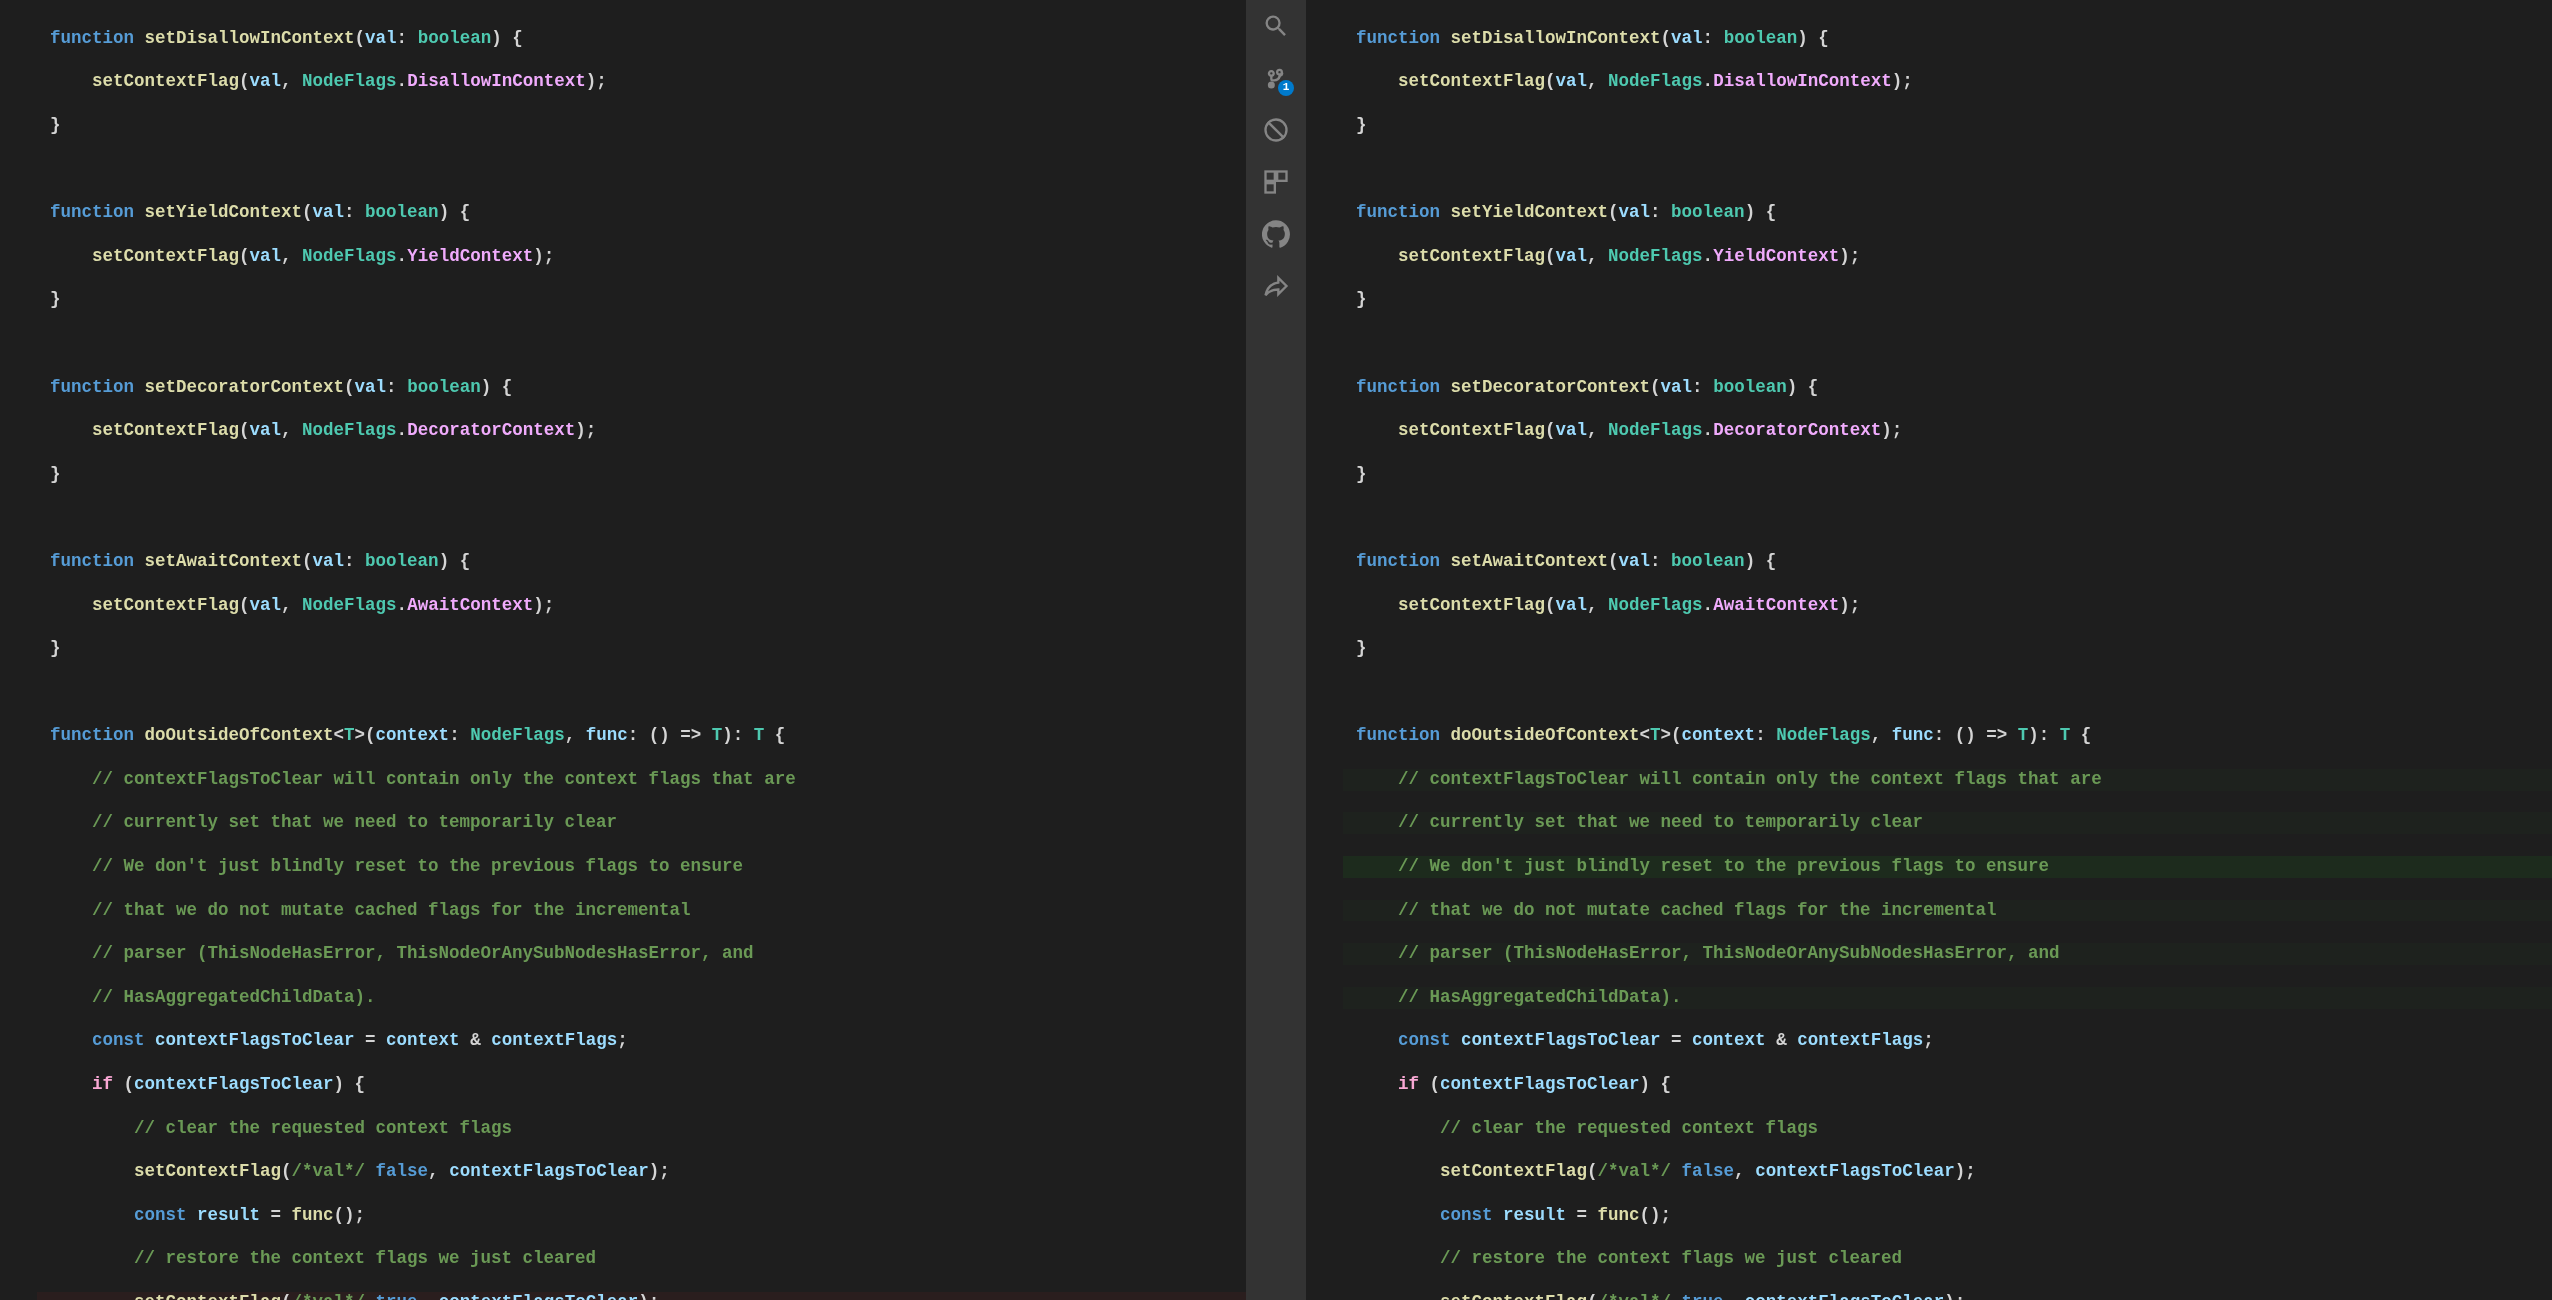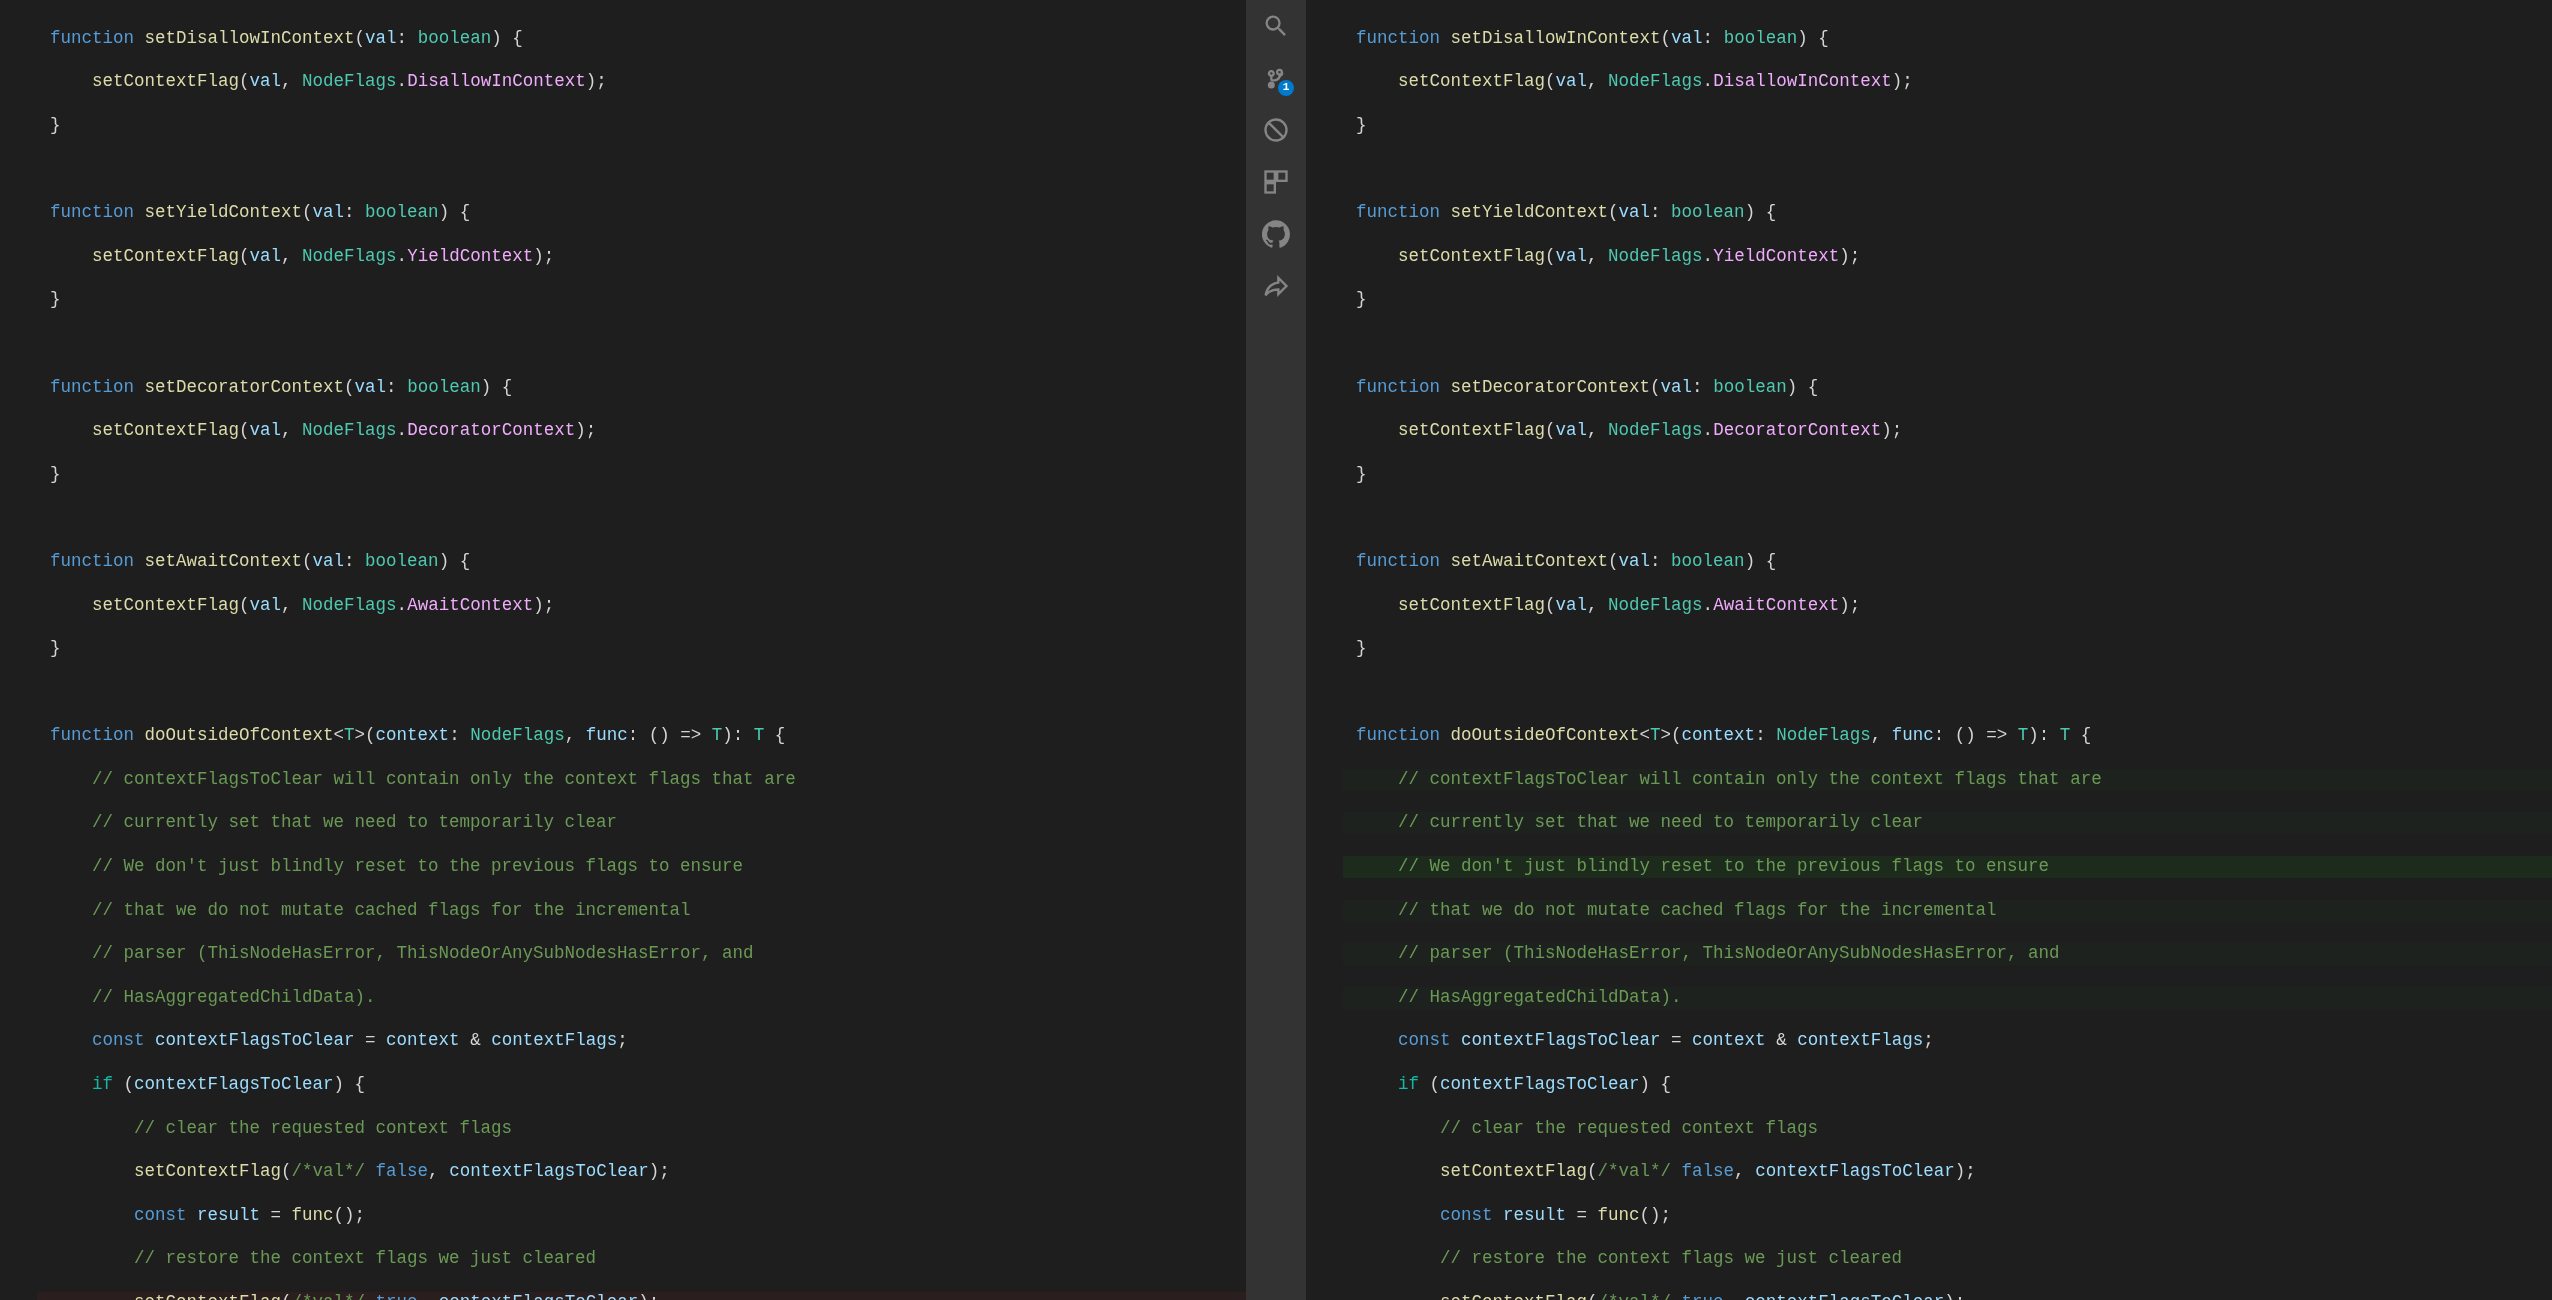"function setDisallowInContext(val:" .pane { font-weight: none -> bold }
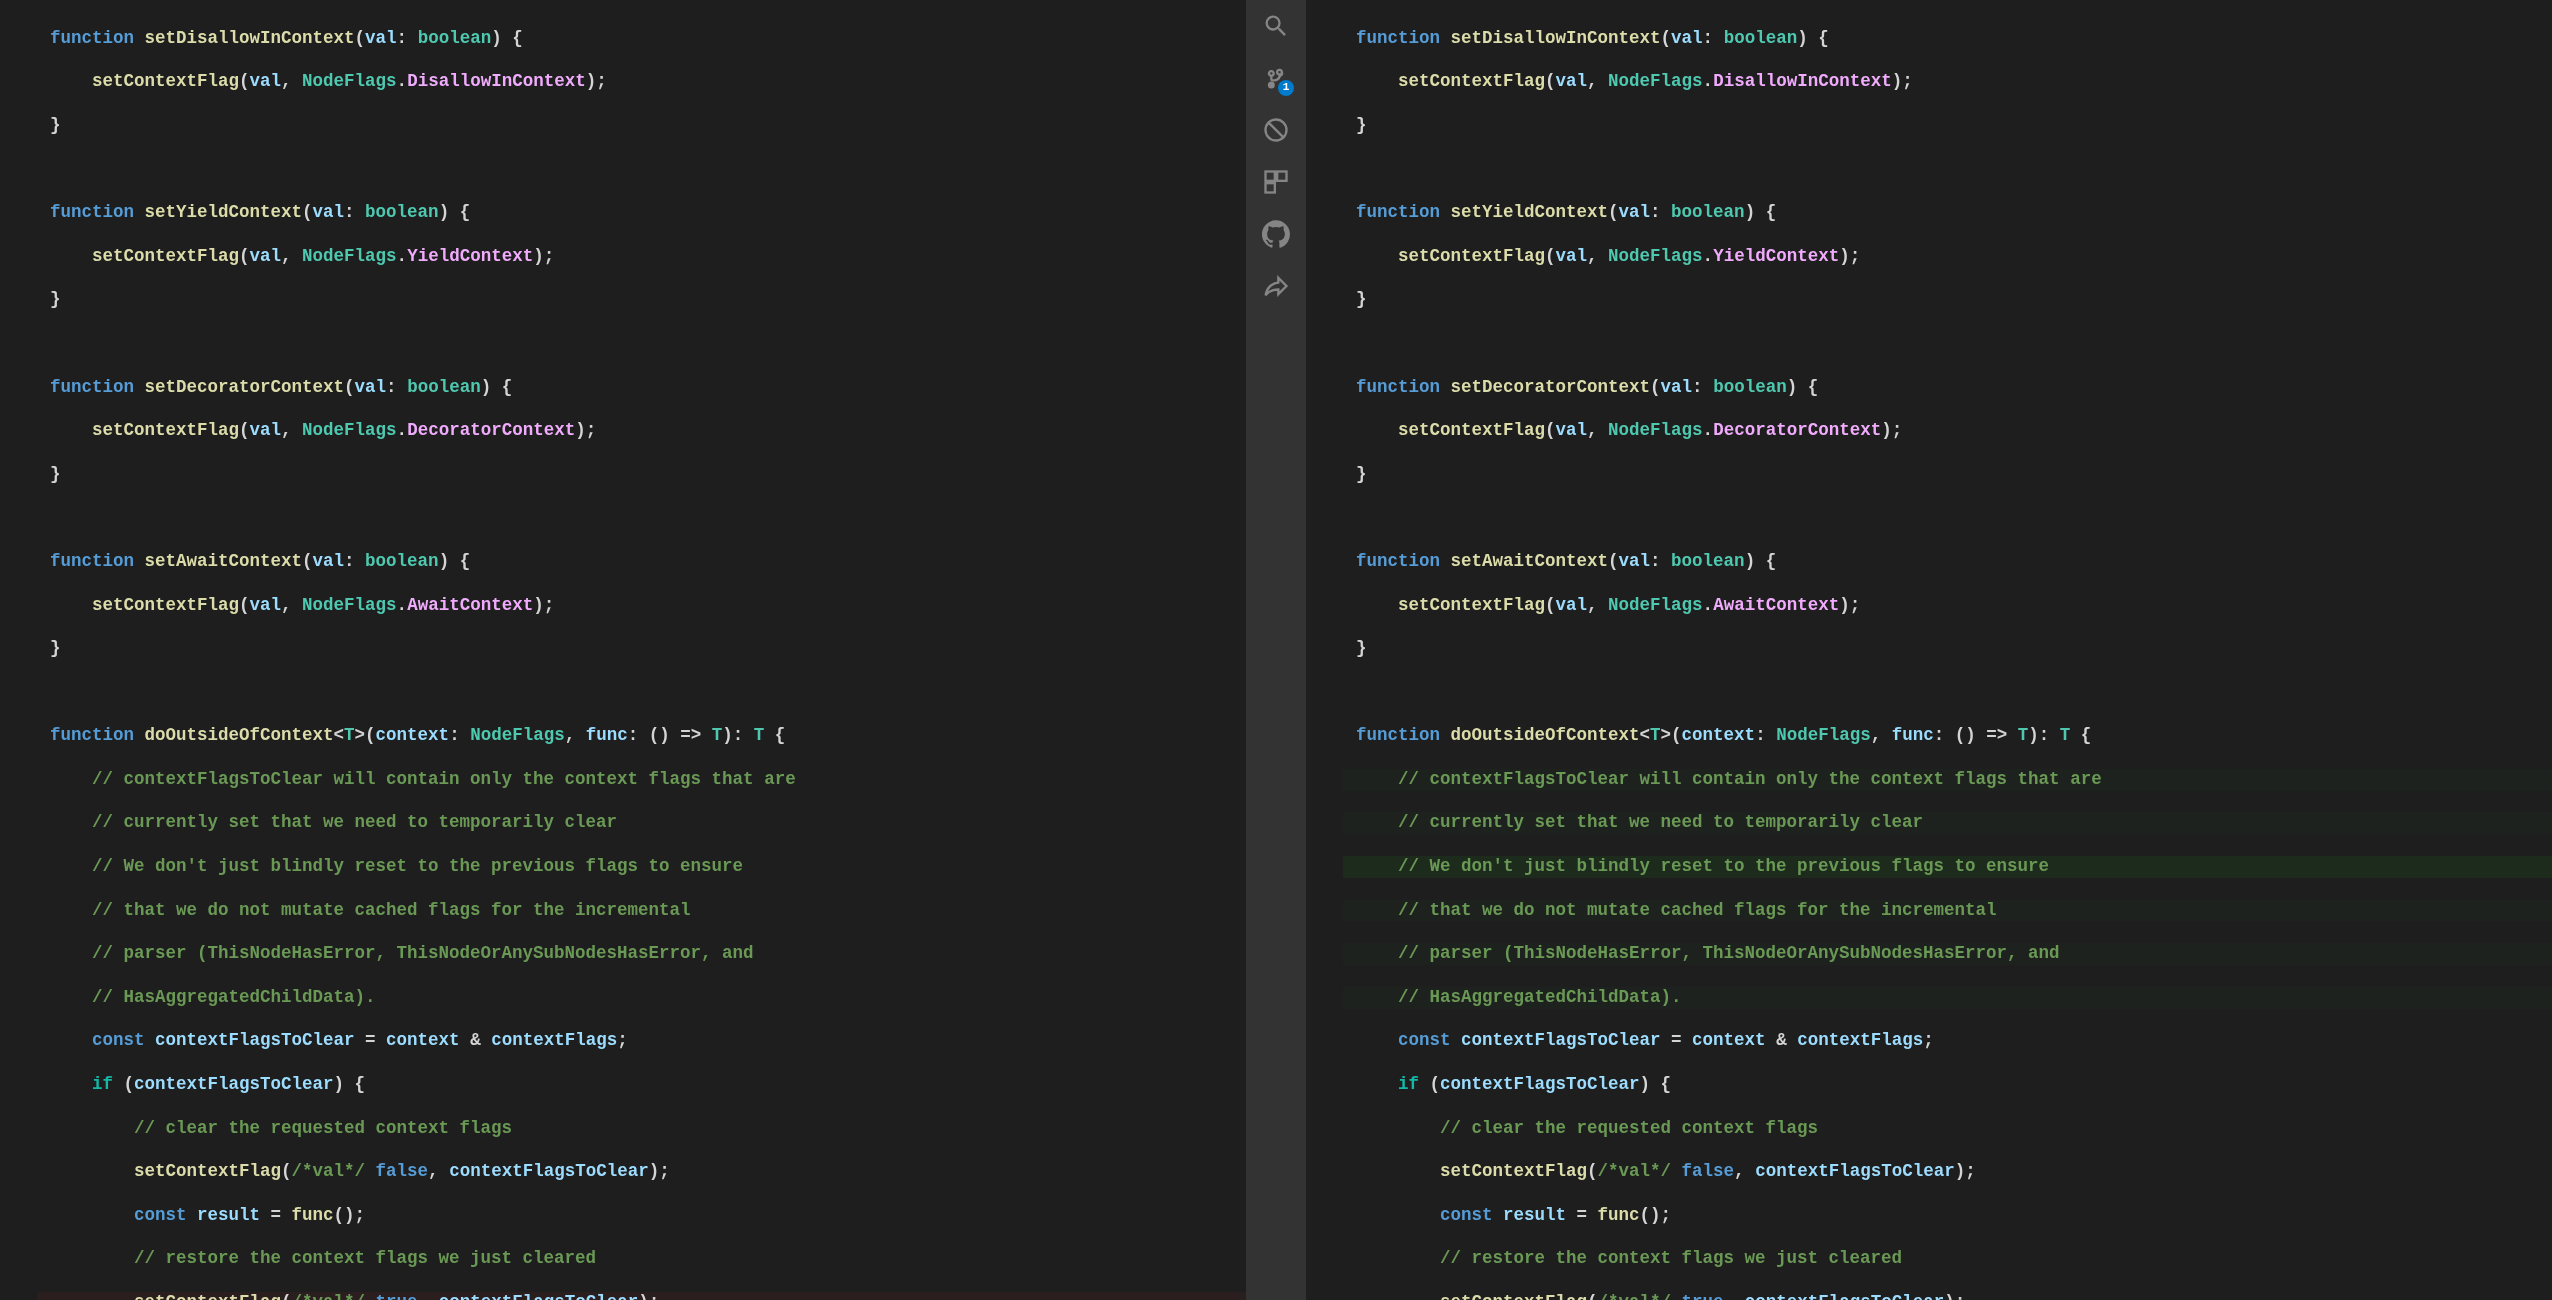"if" .control { color: #14b8a6 -> #f9a8d4 }
